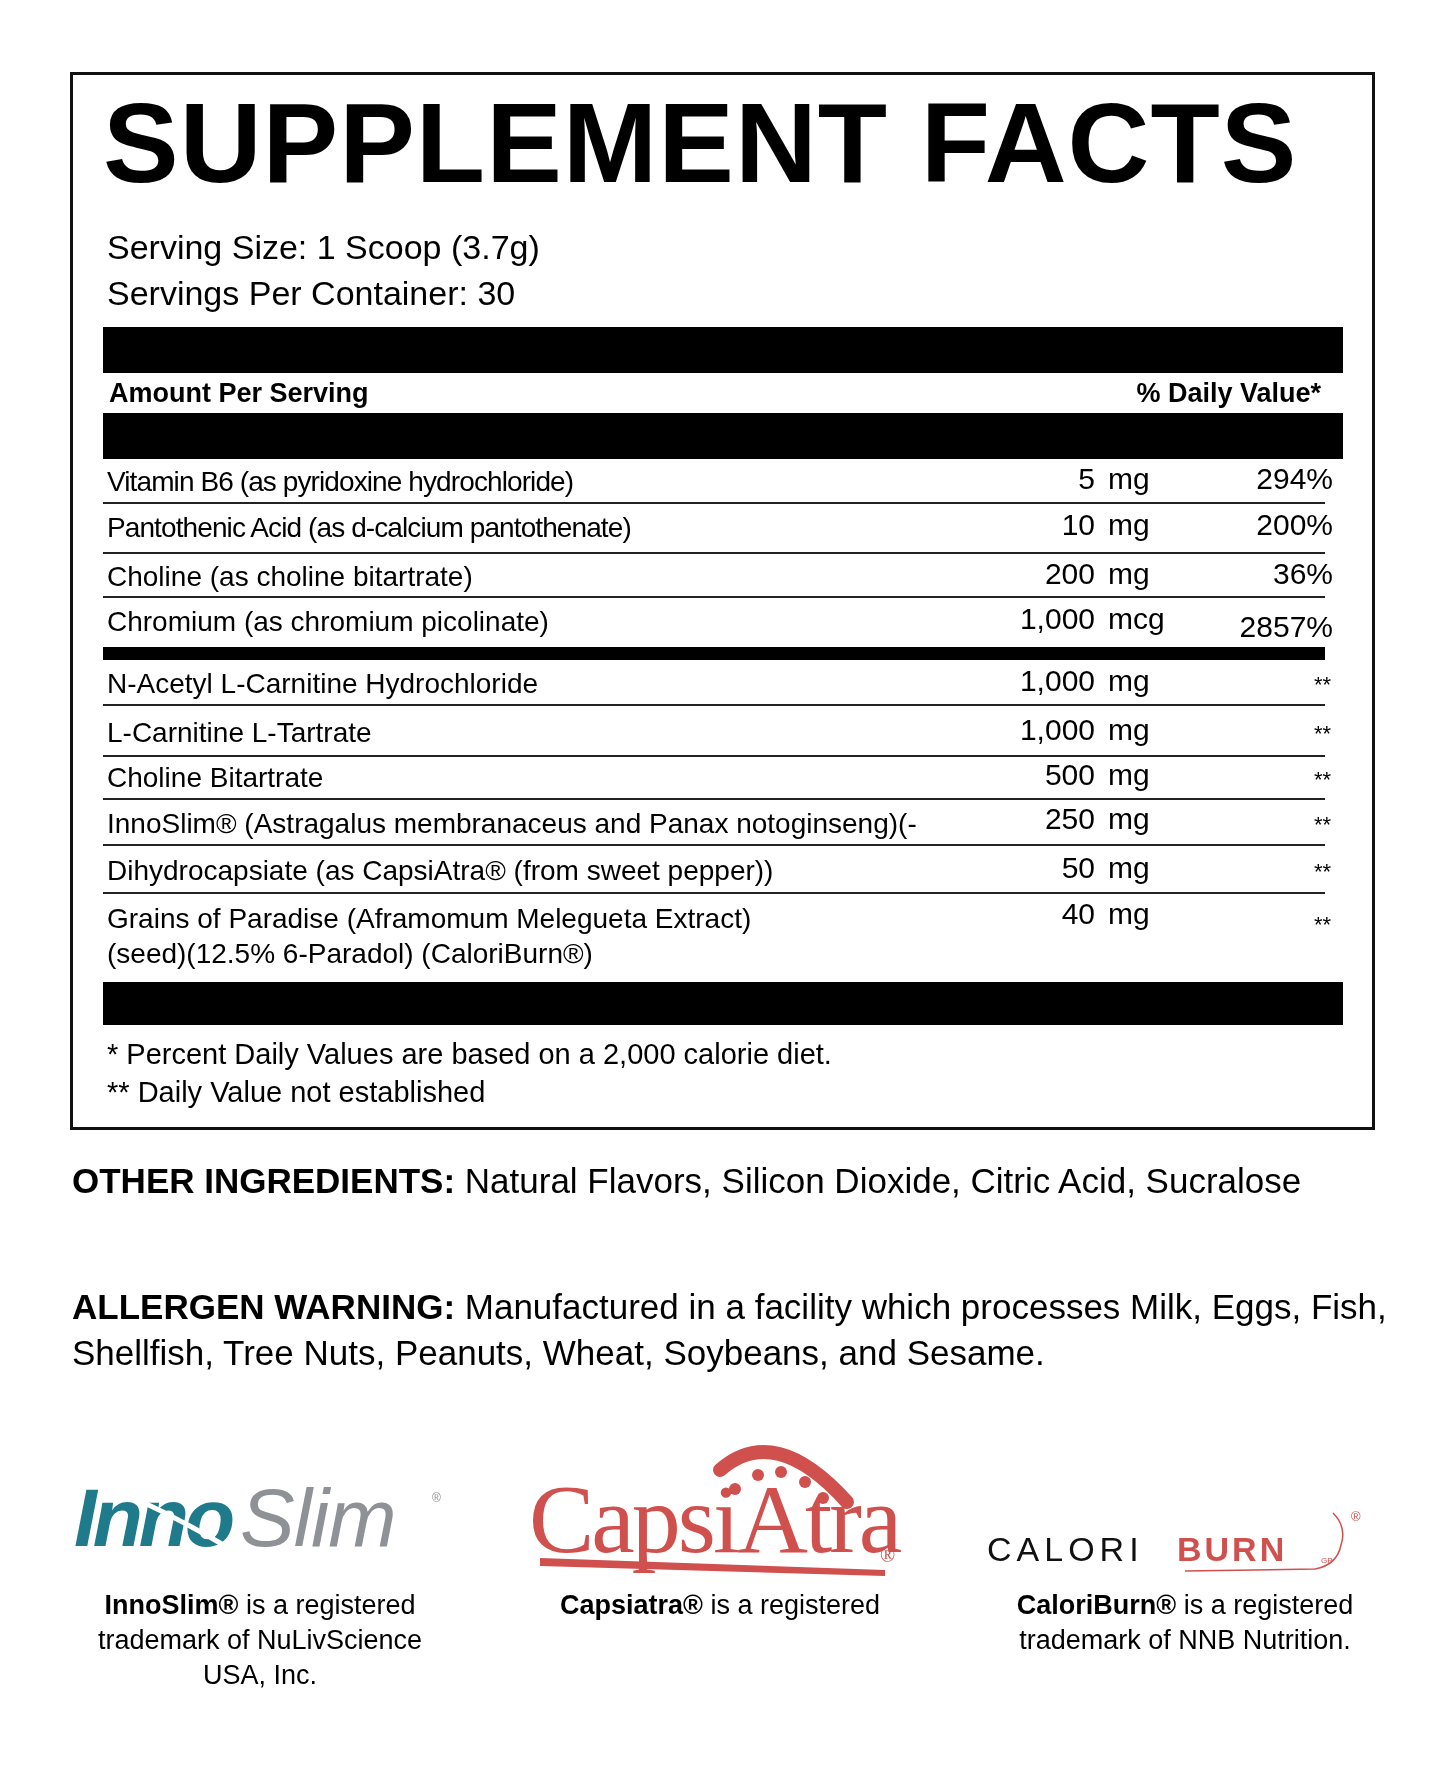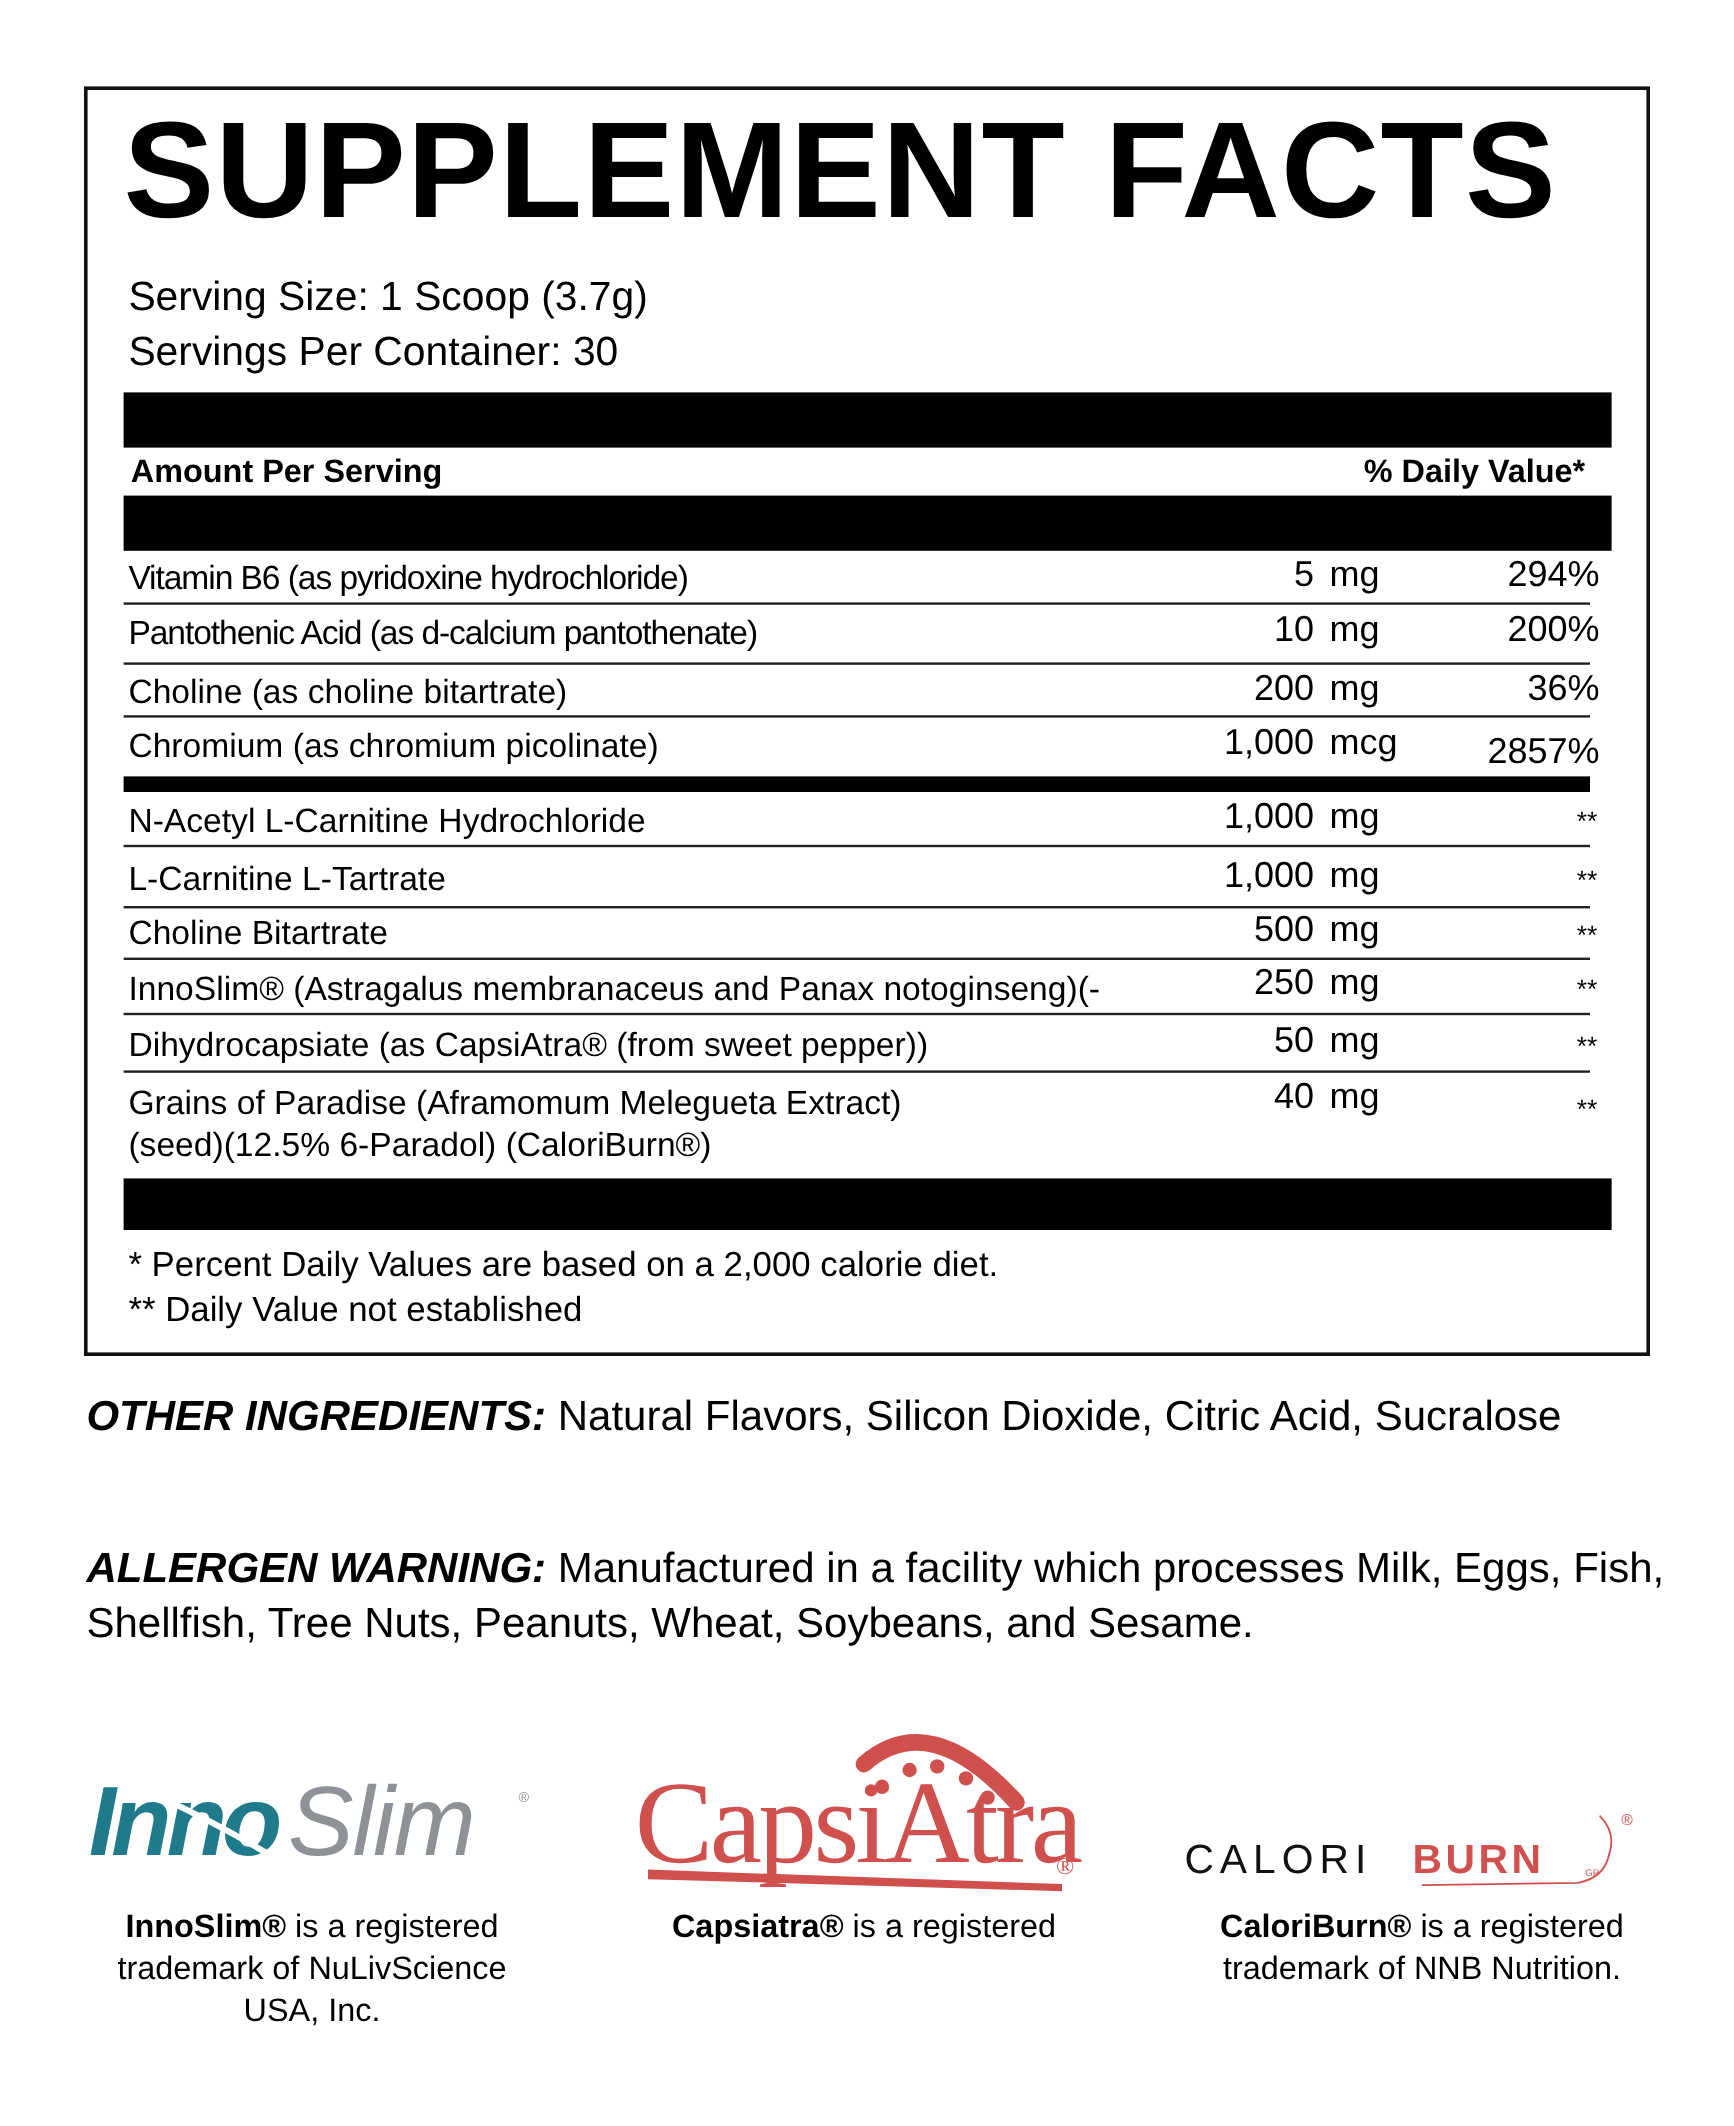"OTHER INGREDIENTS:" .para b { font-style: italic -> none }
